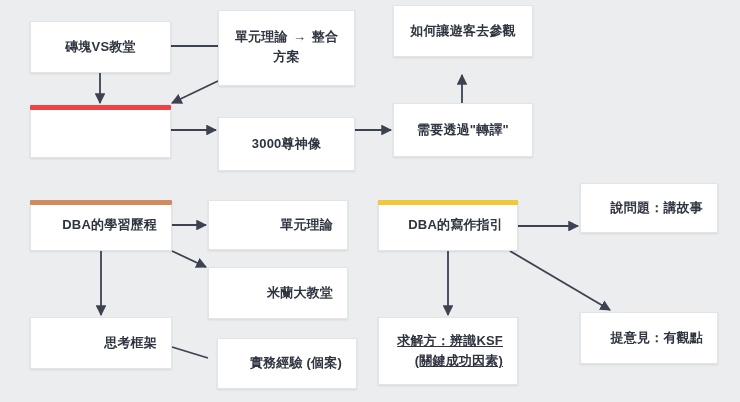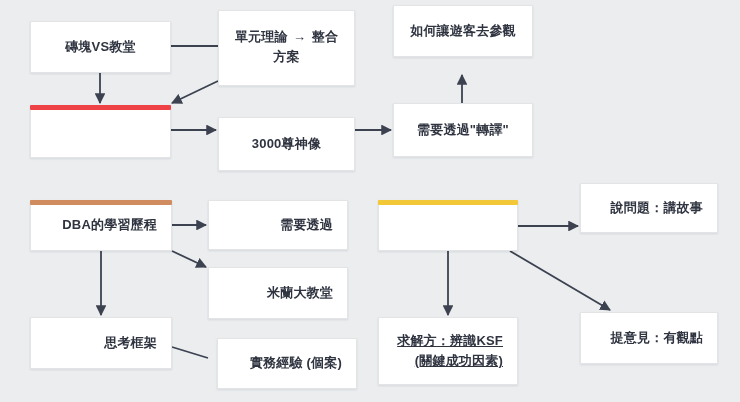"需要透過" span.label { text: 需要透過 -> 單元理論 }
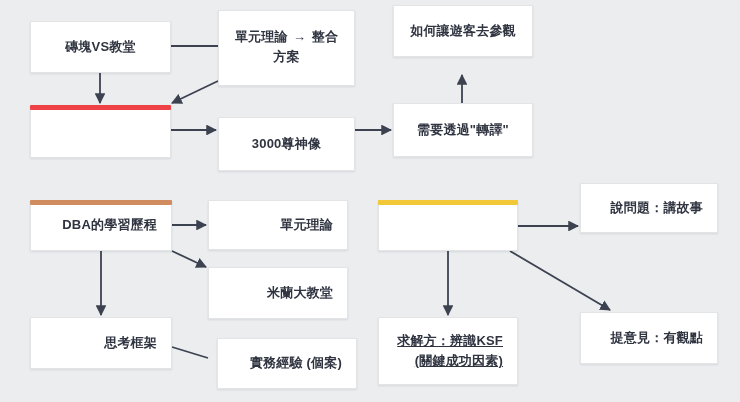"DBA的寫作指引" span.label { html: none -> <span>DBA的寫作指引</span> }
